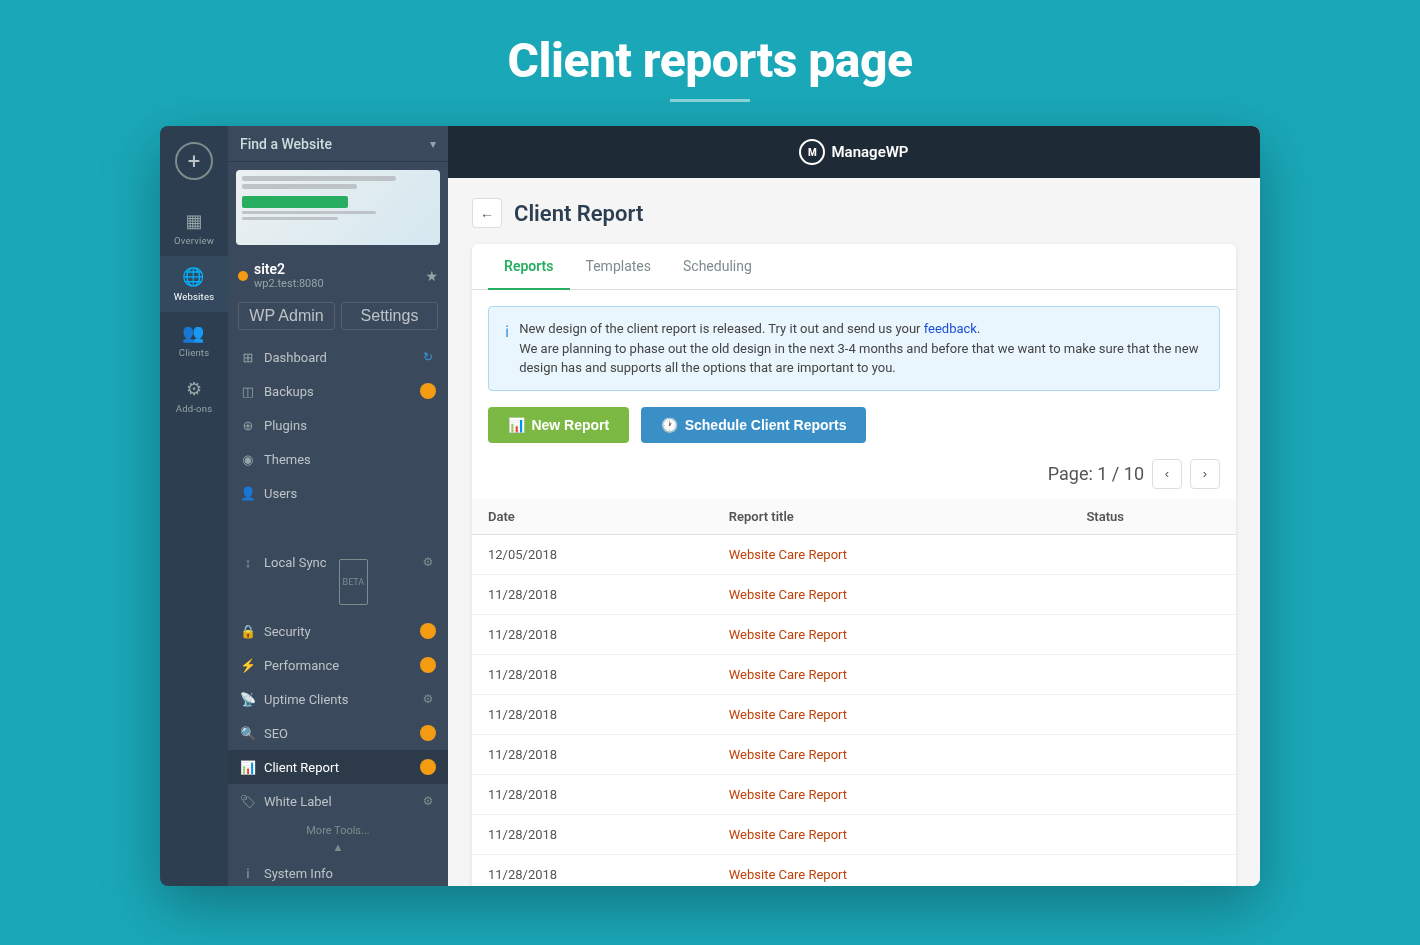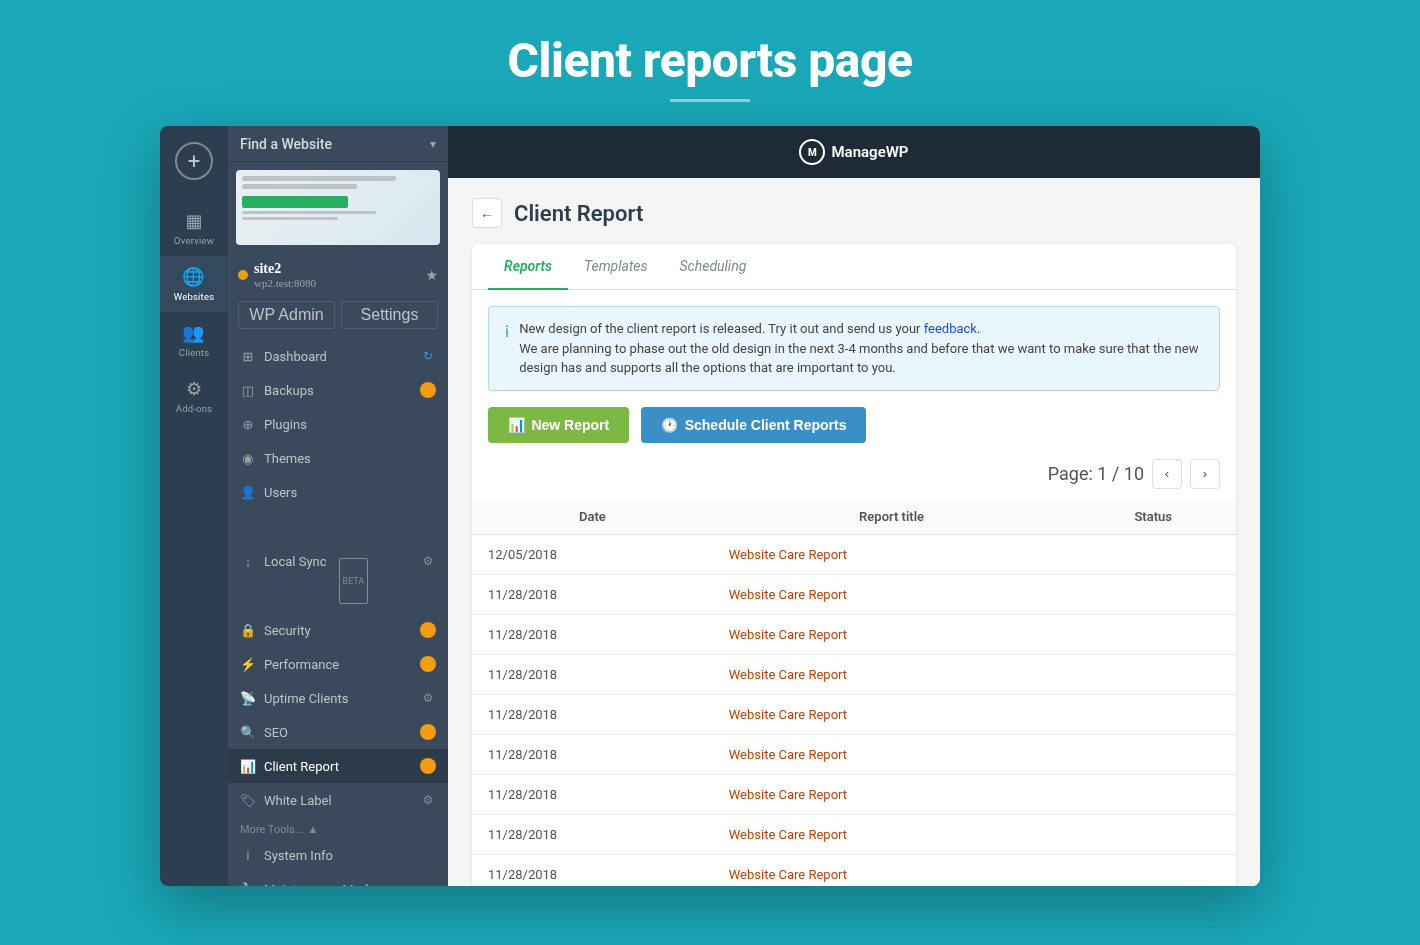"site2" .site-info { font-family: Liberation Serif, serif -> none }
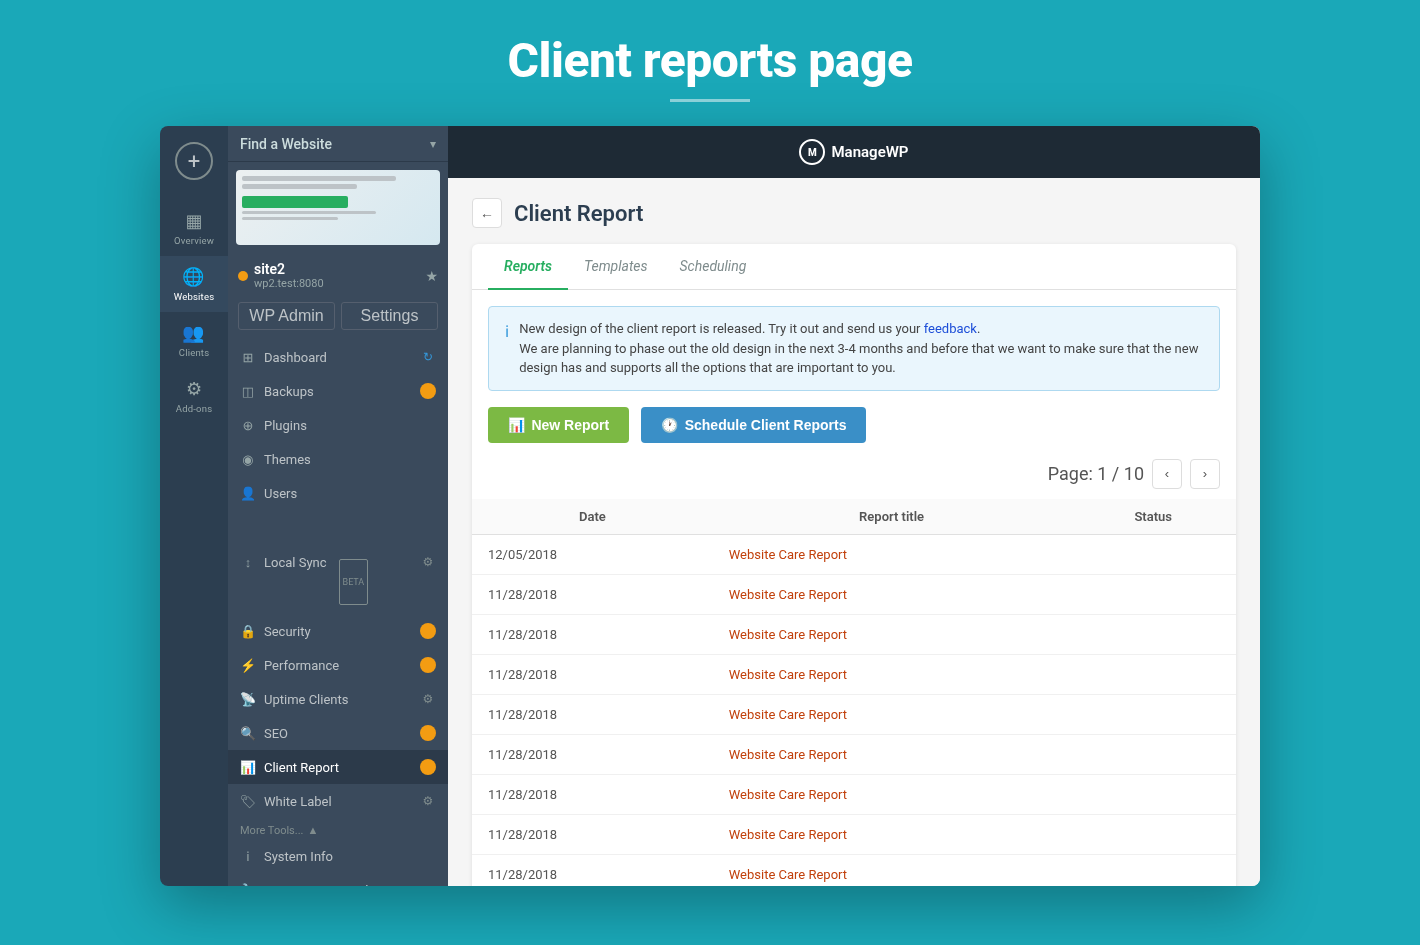"Reports" .tab { font-style: italic -> none }
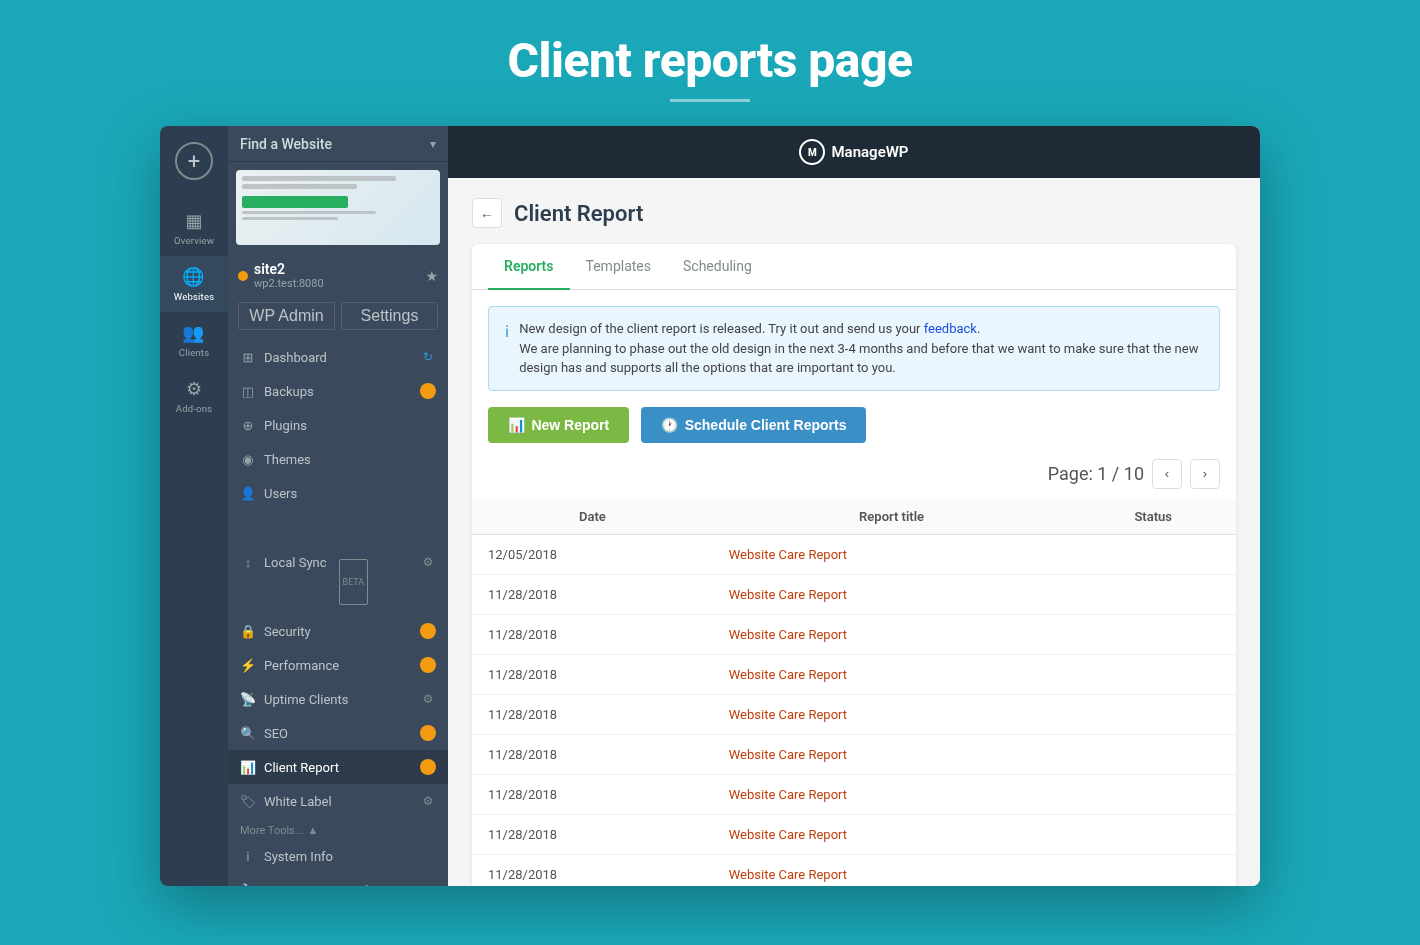"Date" .report-table th { text-align: center -> left }
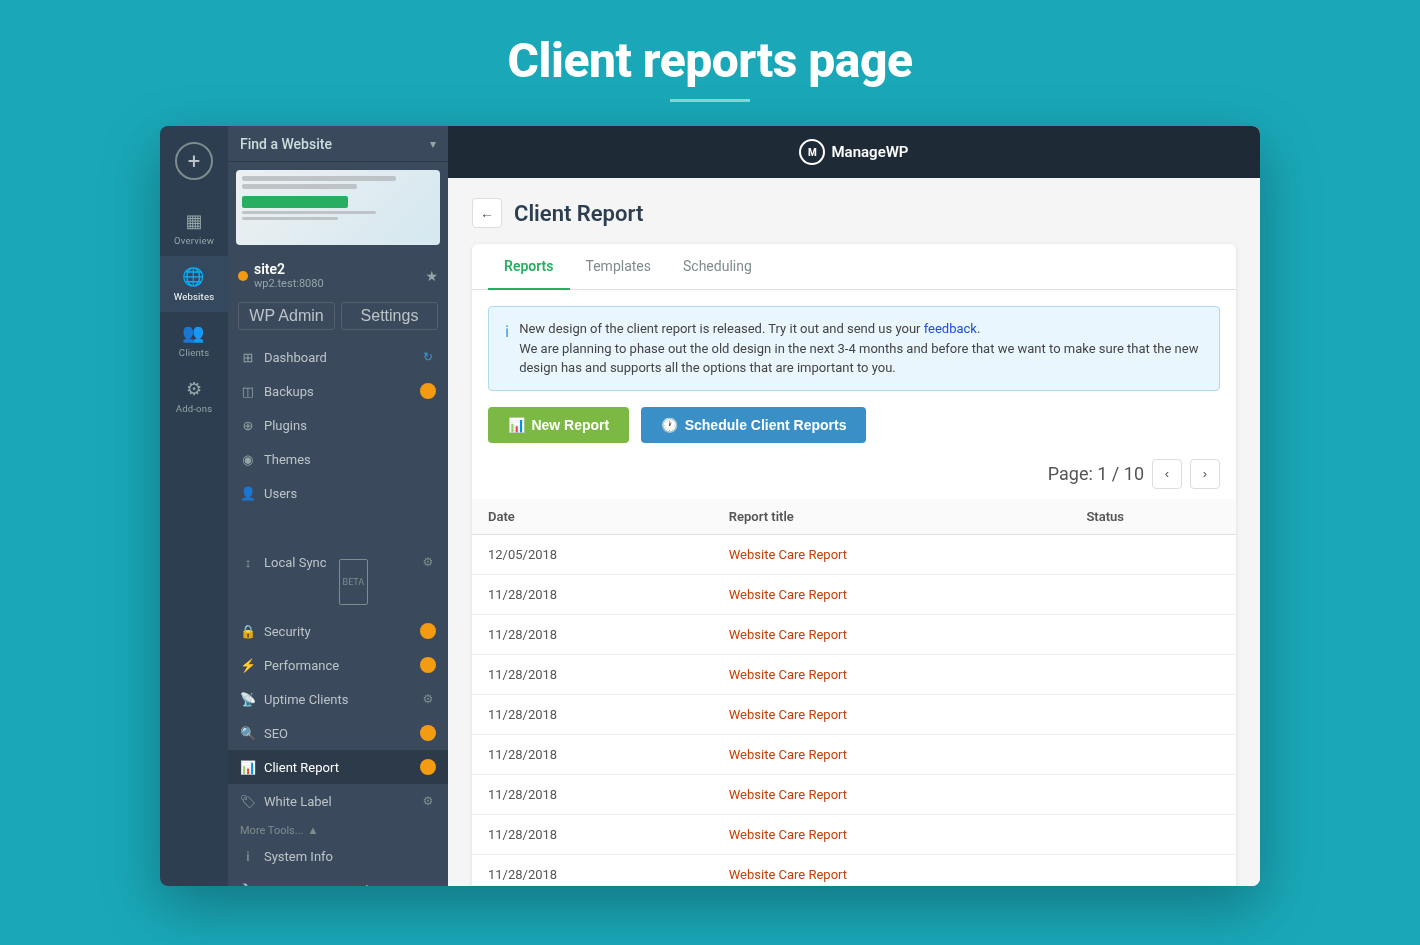"More Tools..." .nav-section { flex-direction: none -> column }
